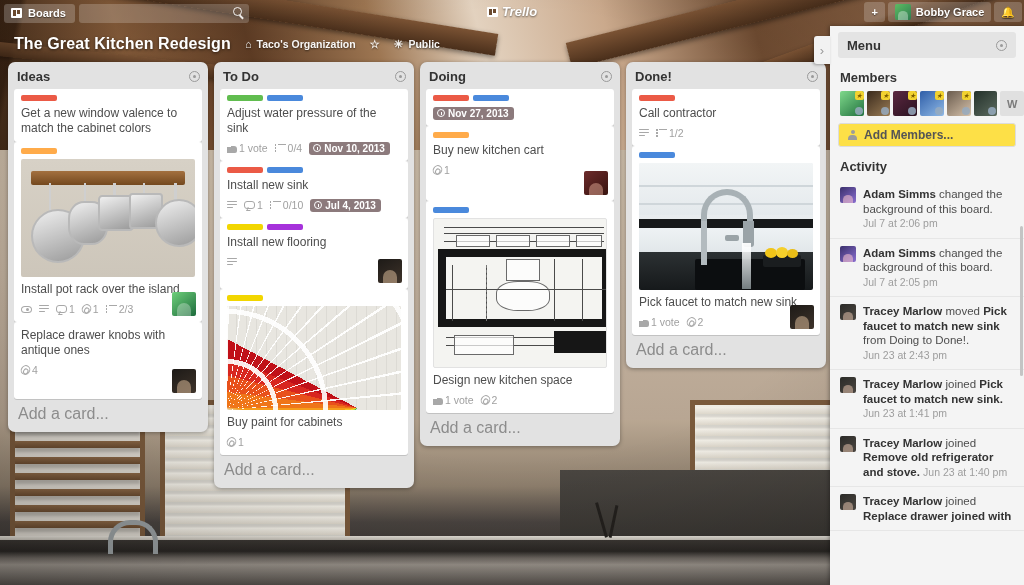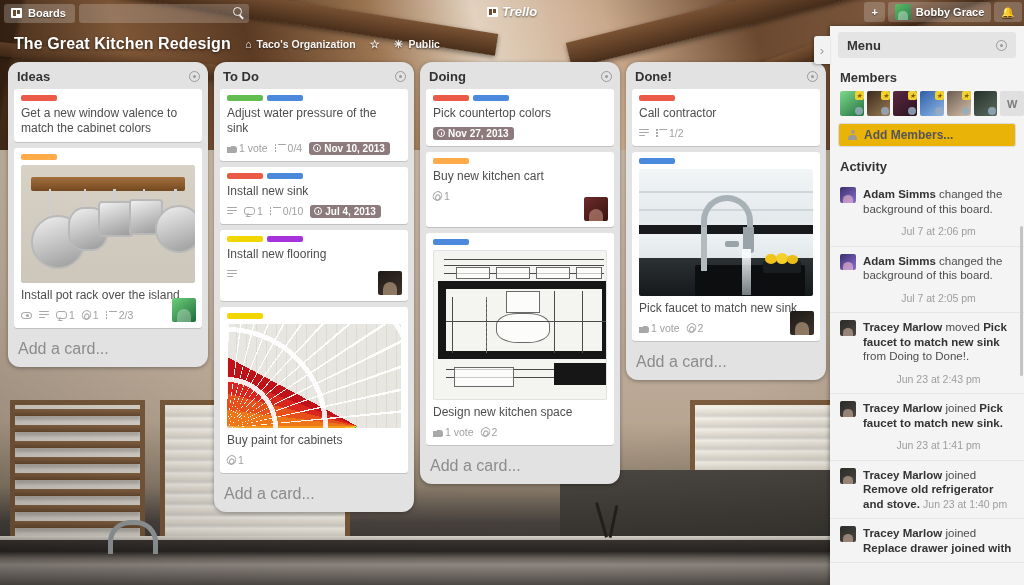"Ideas" .list { border-radius: 12px -> 7px }
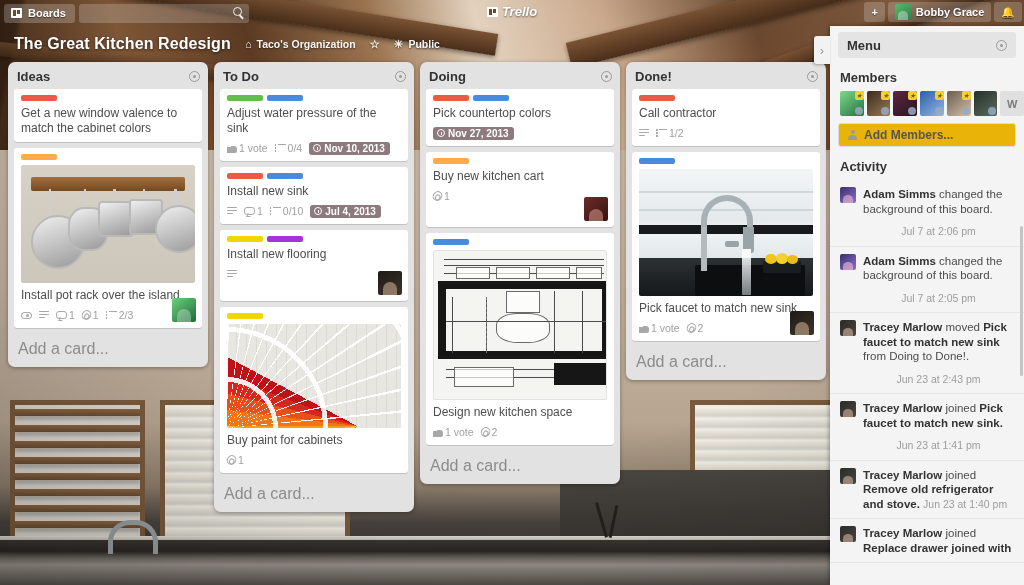"Get a new window valence" .card { margin-bottom: 6px -> none }
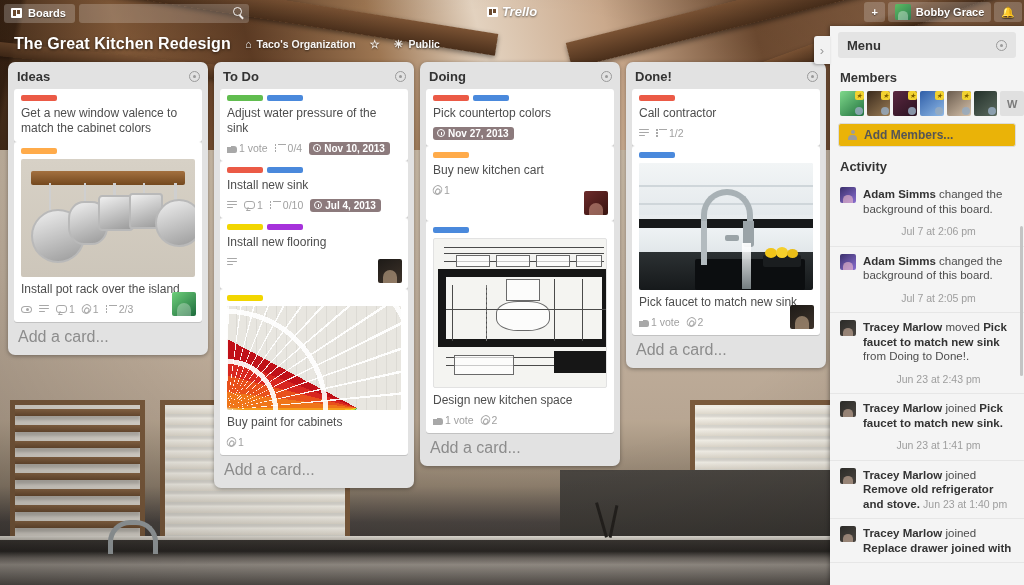"Pick countertop colors" div.card-title { html: <div>Pick countertop colors</div> -> none }
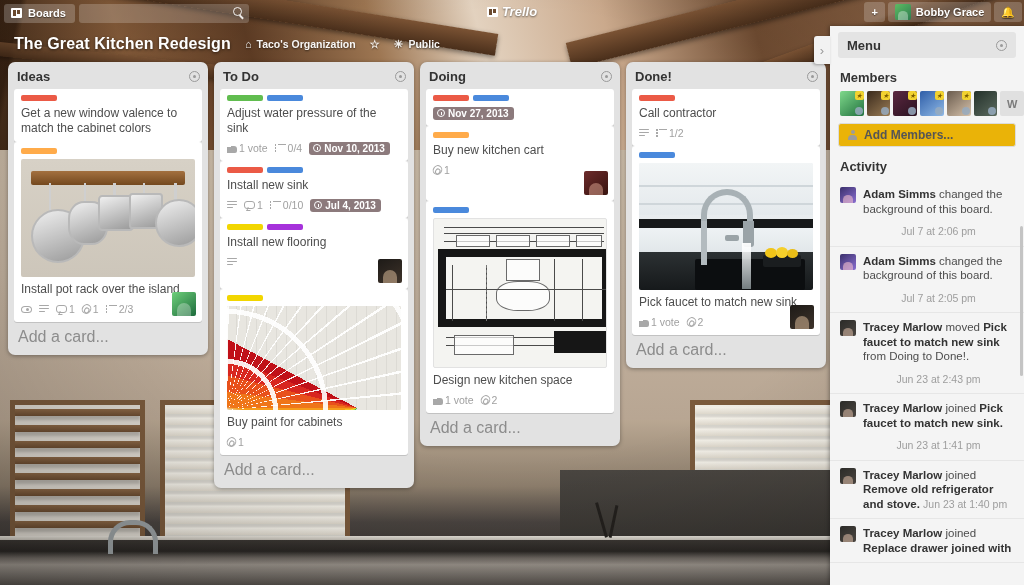"Add Members..." .add-members { background: #eab308 -> #fde047 }
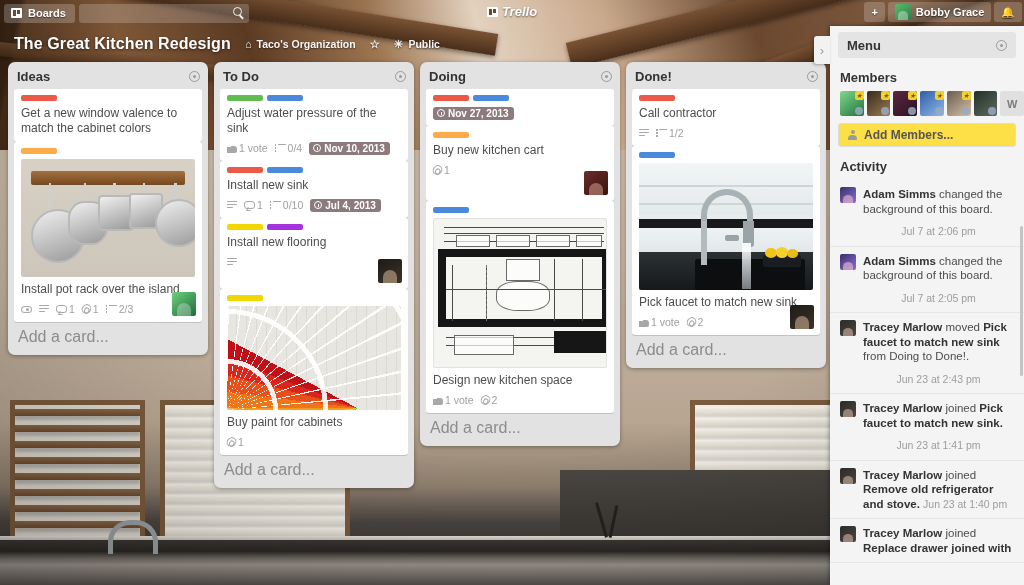"Jul 7 at 2:06 pm" .act-time { margin-top: 8px -> 0; text-align: center -> none }
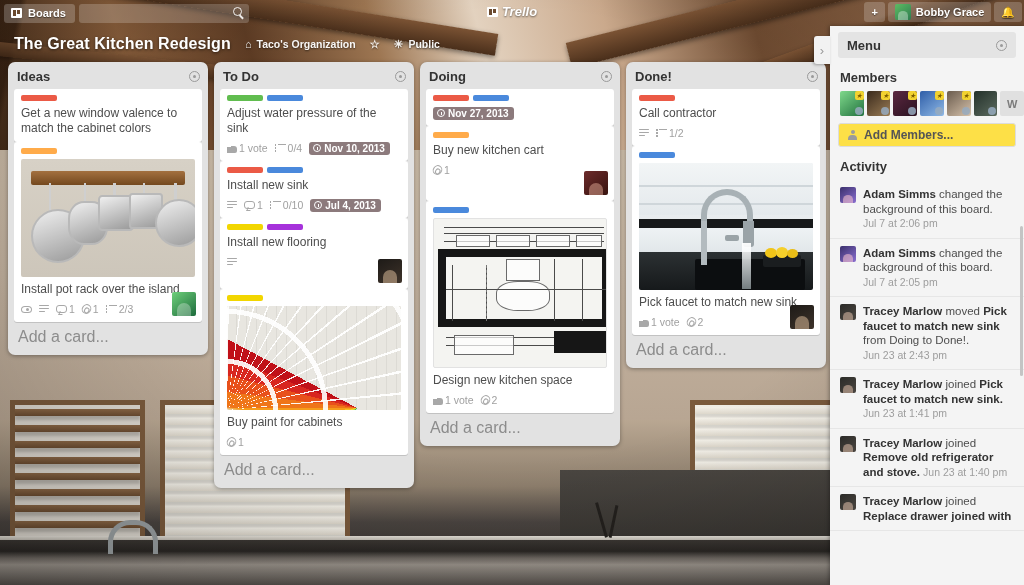"Replace drawer knobs with antique" div.card { html: none -> <div> <div>Replace drawer knobs with antique ones</div> <div> <span> <span></span> <span>4</span> </span> </div> <div> <span></span> </div> </div> }
